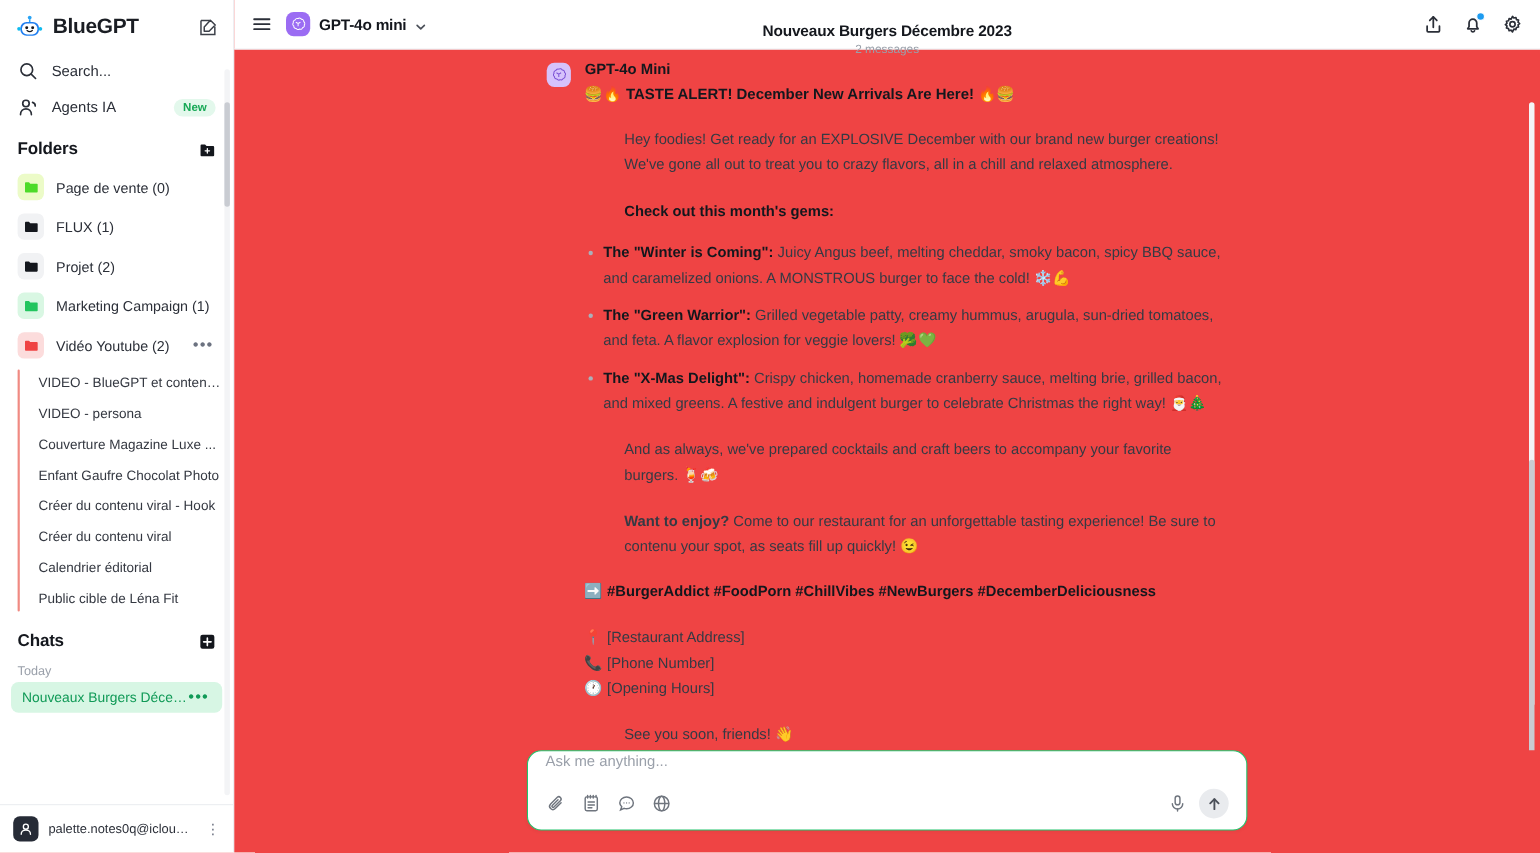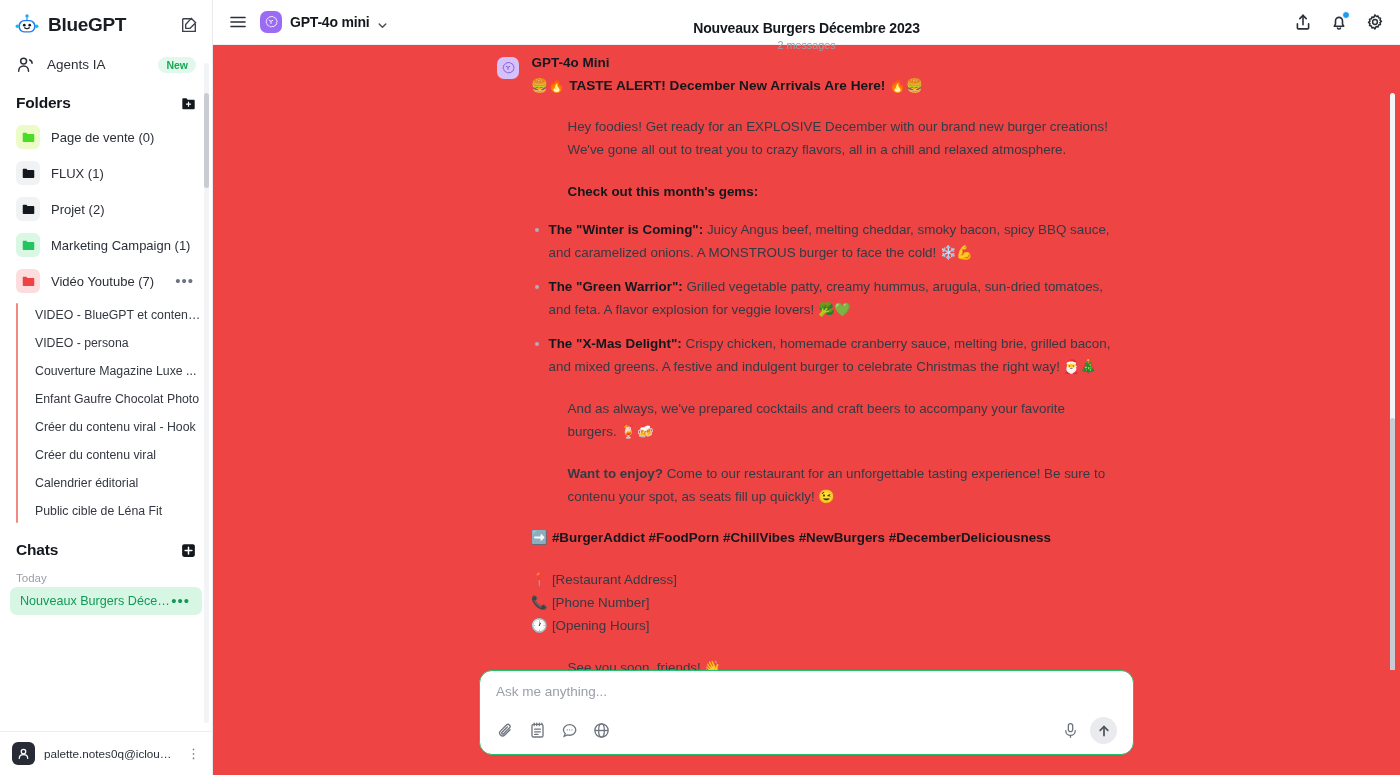"Search..." div.sb-row { html: none -> <div> <span> <svg> <circle></circle> <line></line> </svg> </span> <span>Search...</span> </div> }
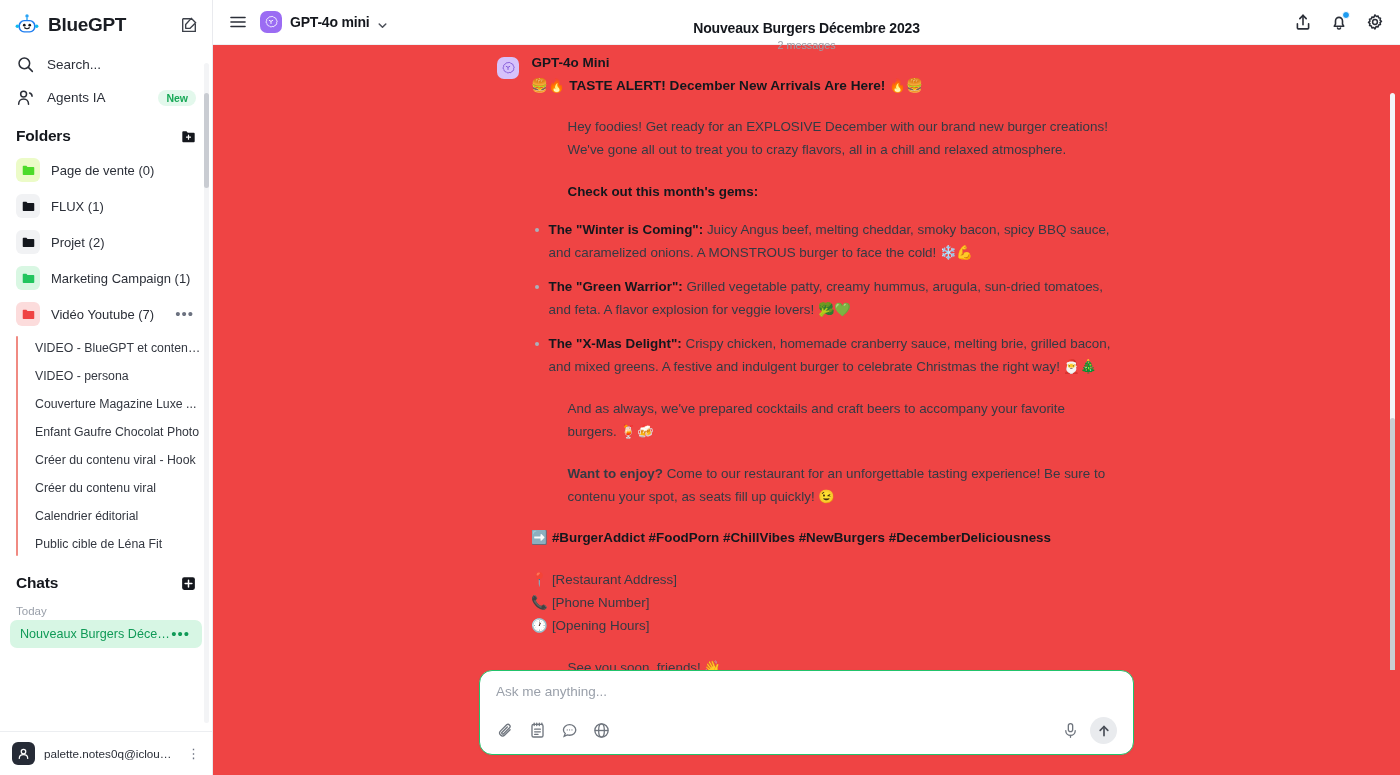"Vidéo Youtube (7)" span.folder-label { text: 7 -> 2 }
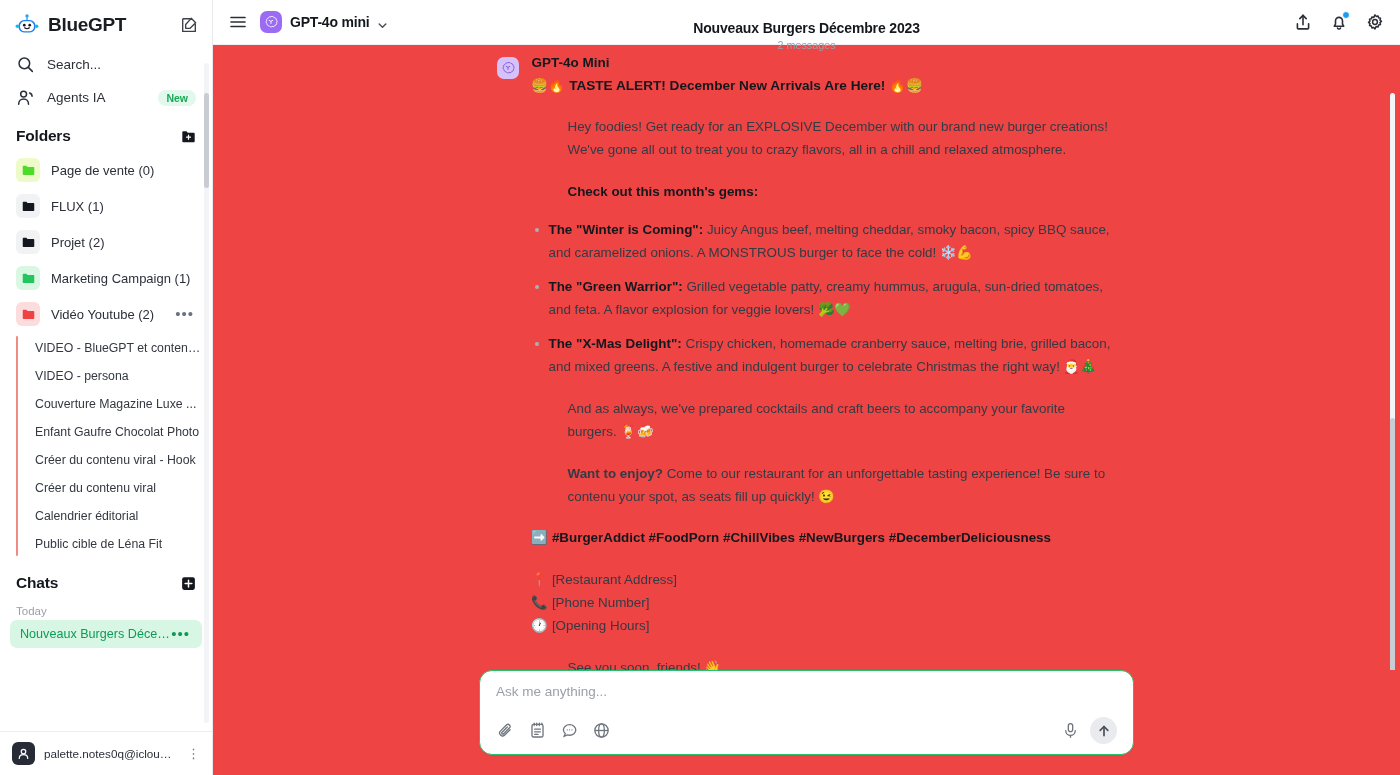"Ask me anything..." .composer { padding: 13px 16px 10px 16px -> 1px 16px 10px 16px }
